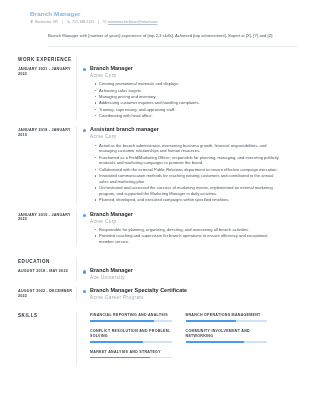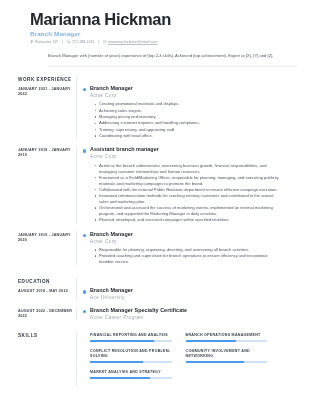"Marianna Hickman" div.name { html: <div>Marianna Hickman</div> -> none }
